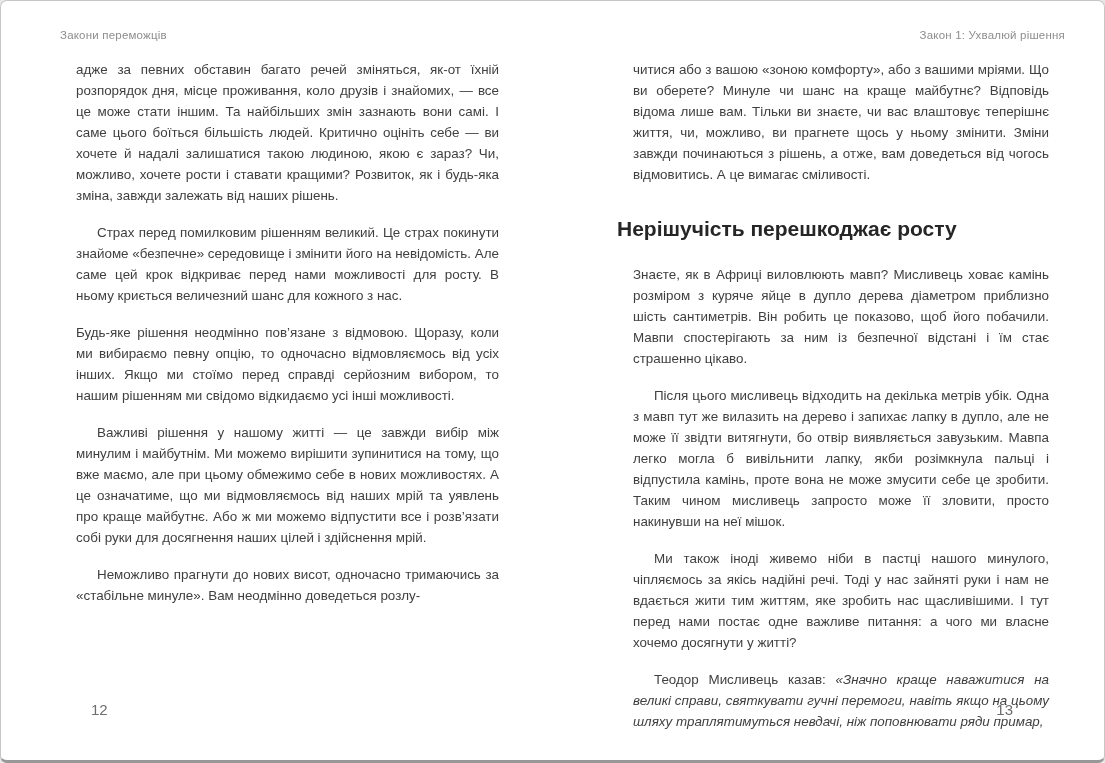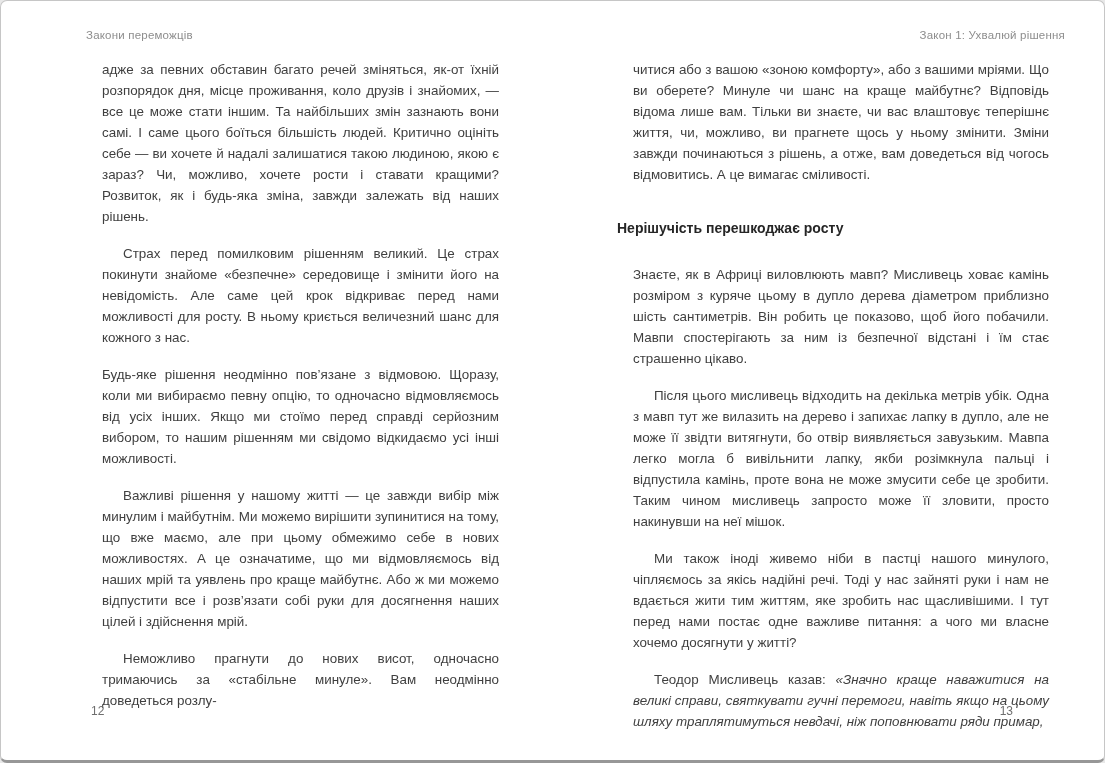"Закони переможців" .page-left { padding: 28px 38px 0 85px -> 28px 38px 0 59px }
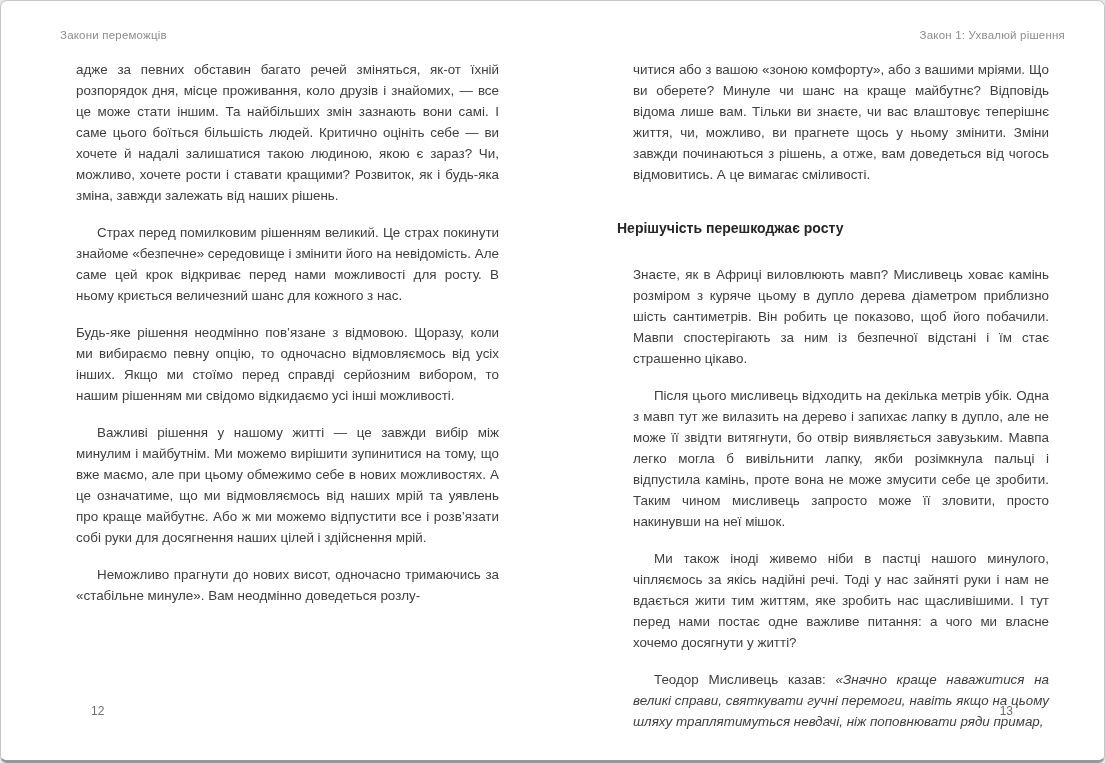"Нерішучість перешкоджає росту" .section-heading { font-size: 14px -> 21px }
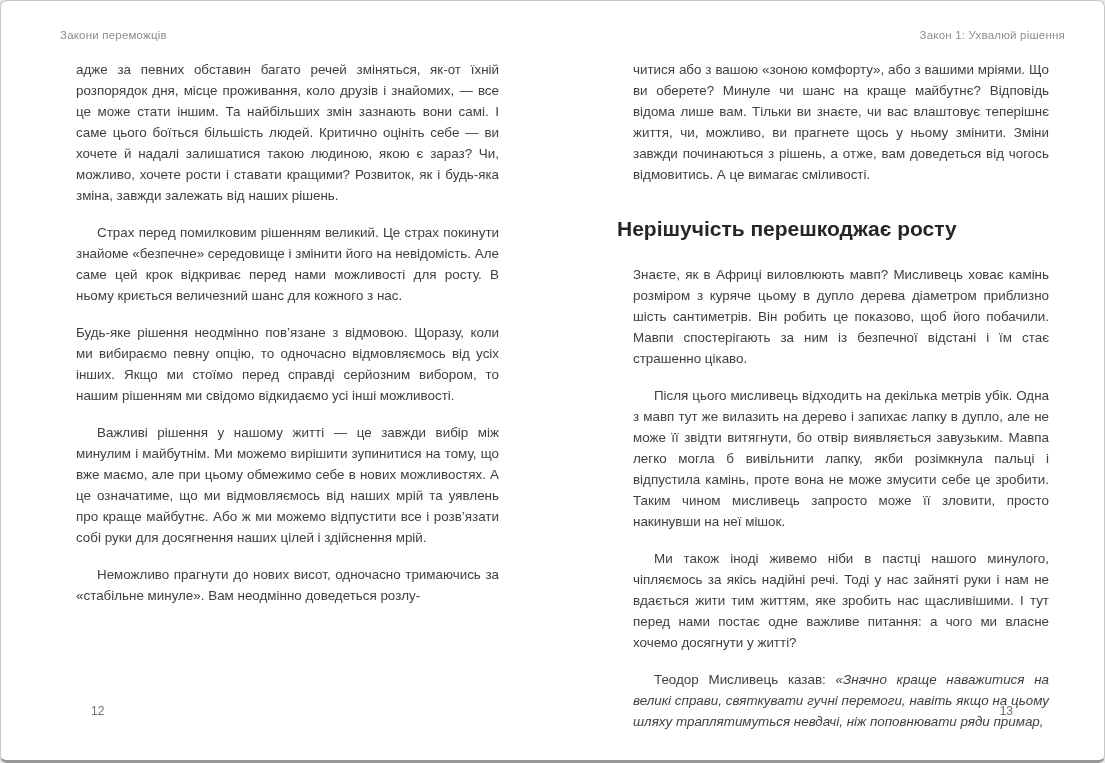"Знаєте, як в Африці виловлюють" p.para { text: цьому -> яйце }
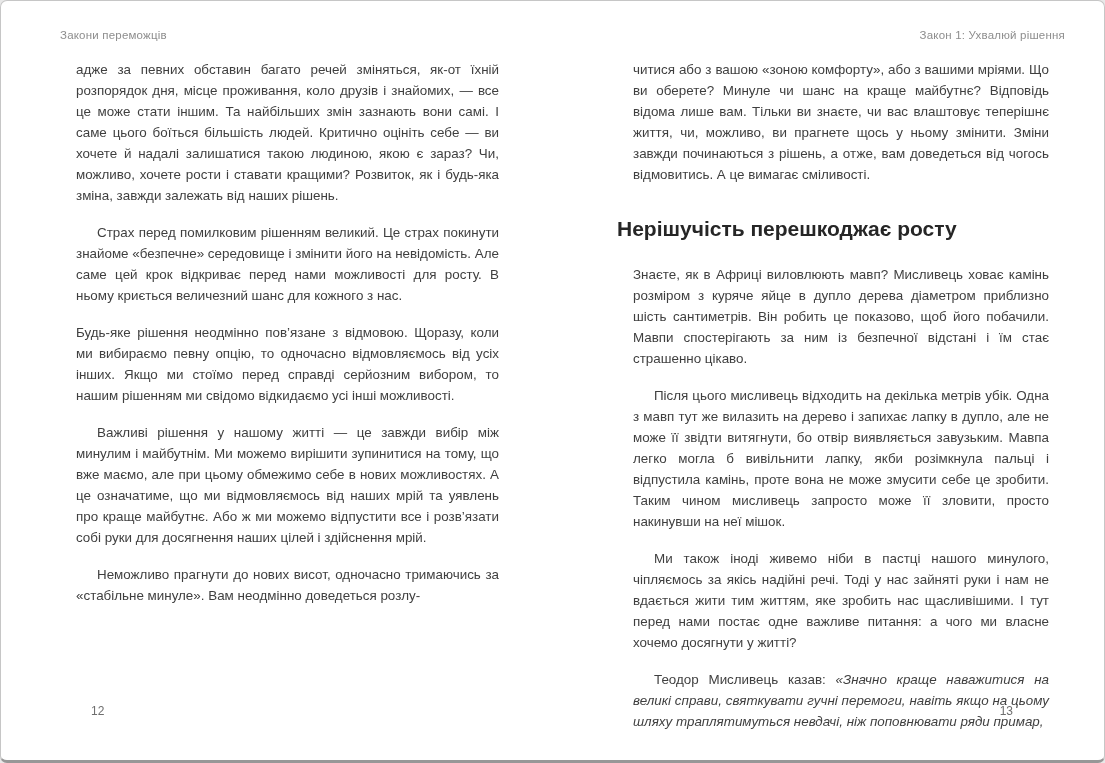"12" .page-number { font-size: 12px -> 15px }
